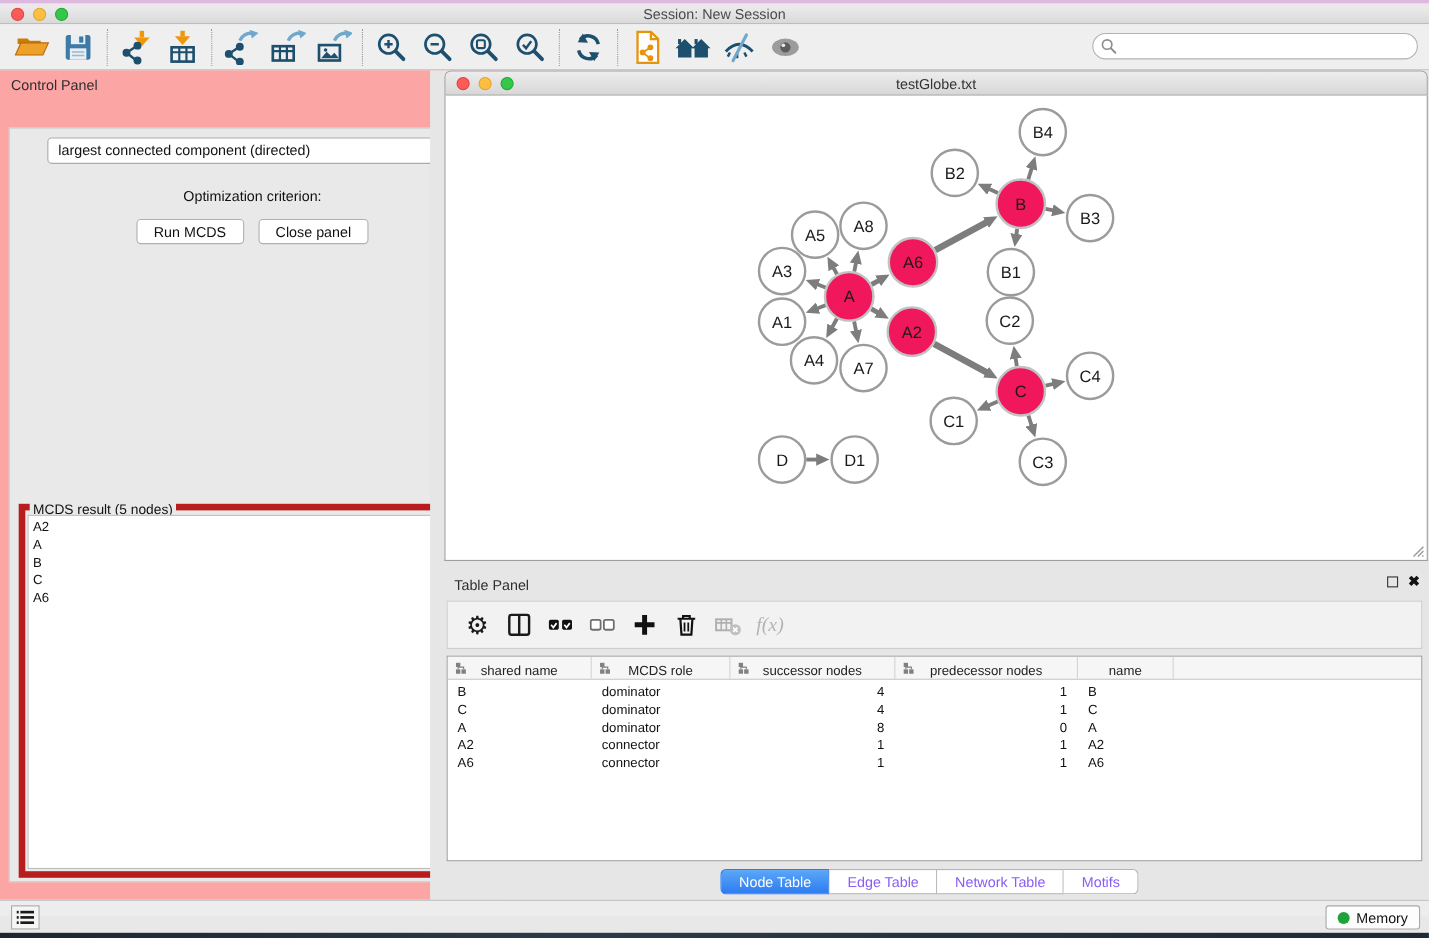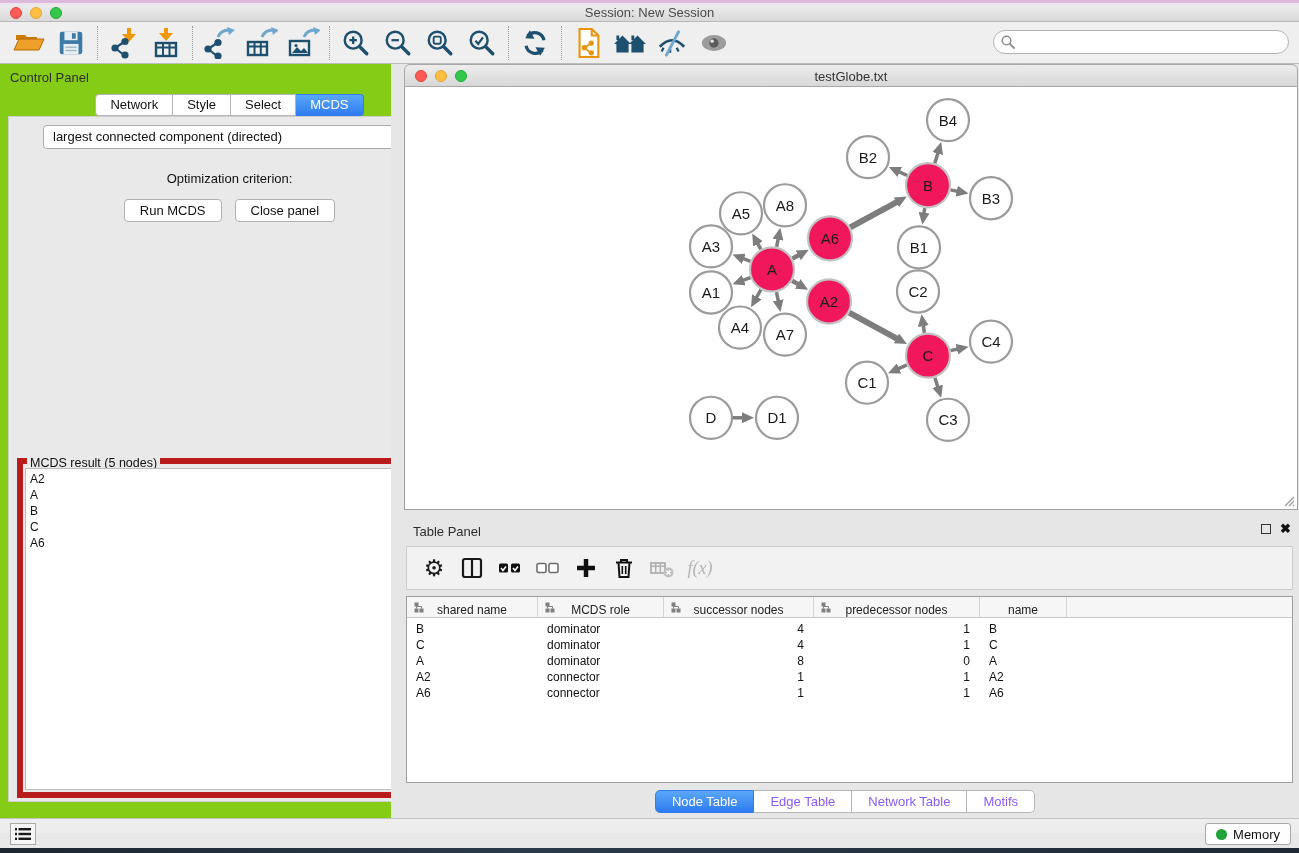"Control Panel" #control-panel { background: #84cc16 -> #fca5a5 }
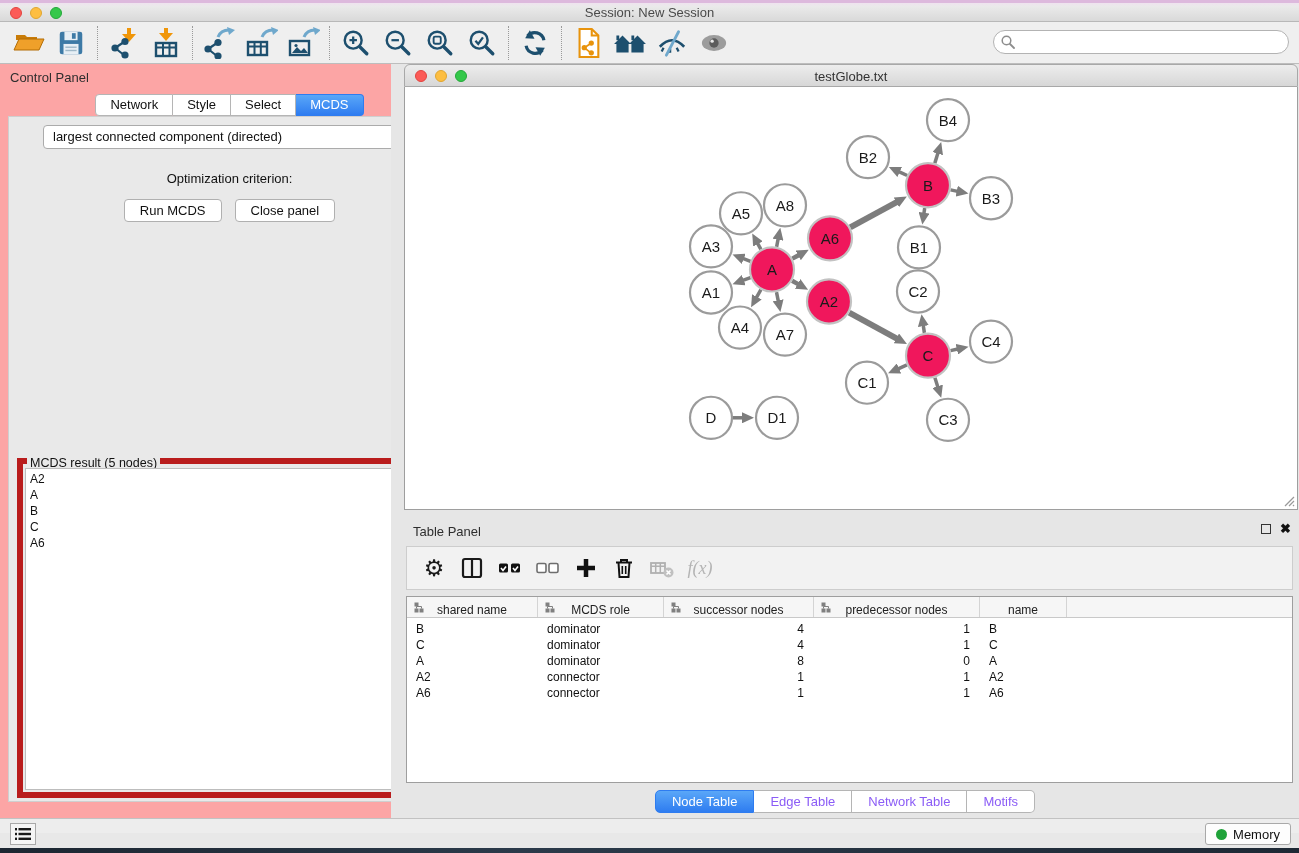"Network" div { html: <div> <div>Network</div> <div>Style</div> <div>Select</div> <div>MCDS</div> </div> -> none }
